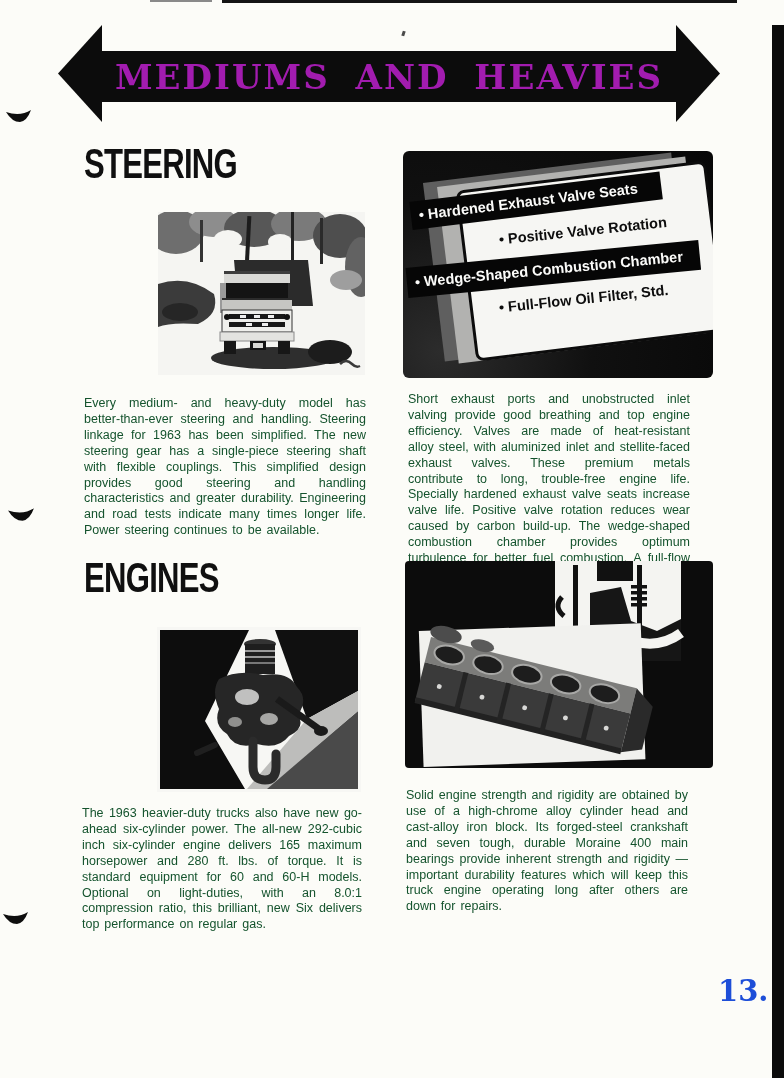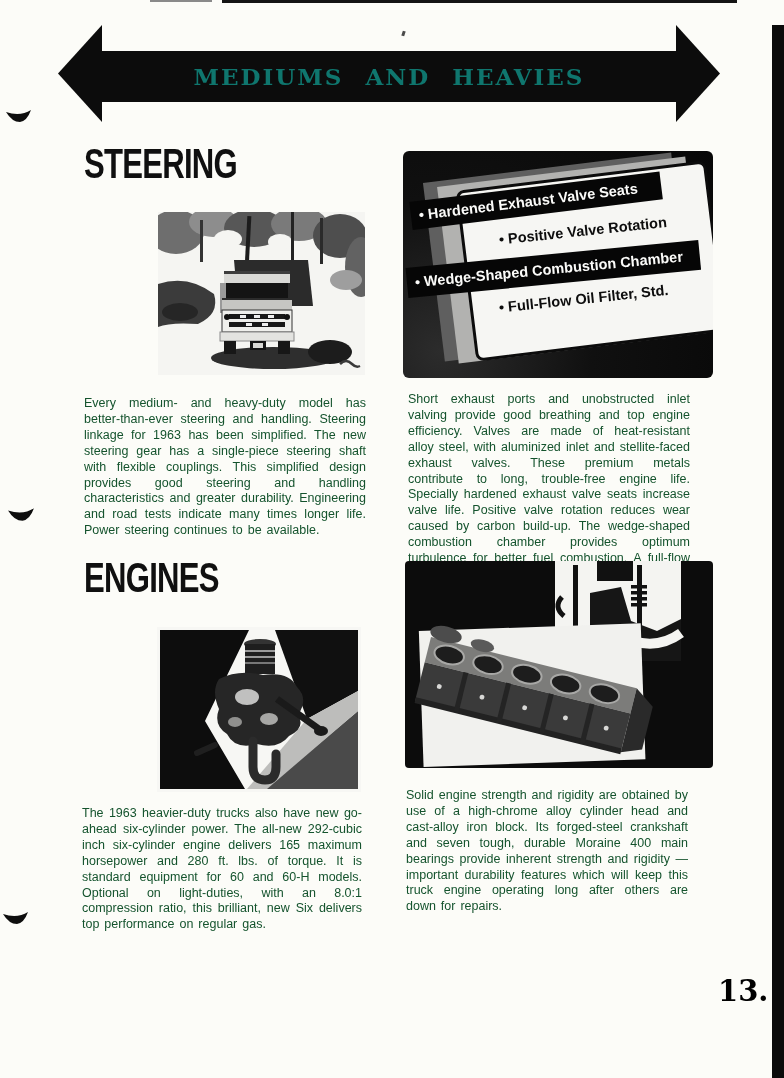"MEDIUMS AND HEAVIES" .banner .title { color: #0f766e -> #a21caf; font-size: 23px -> 34px }
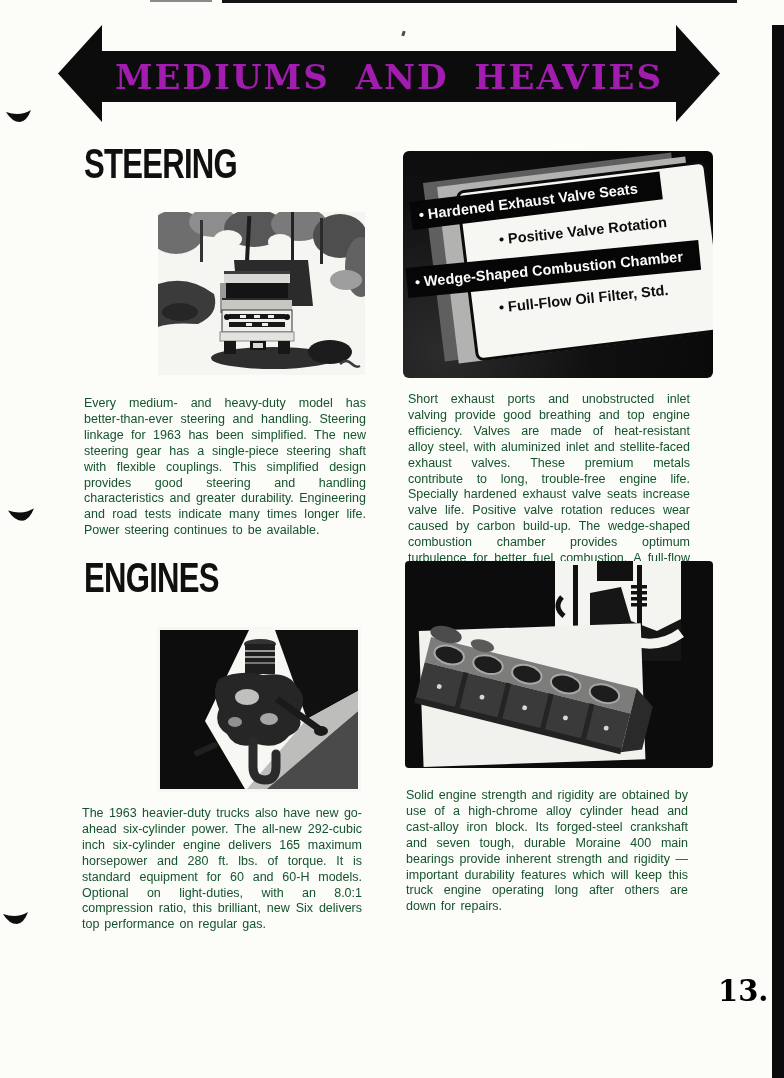"13." .page-num { color: #000000 -> #1d4ed8 }
